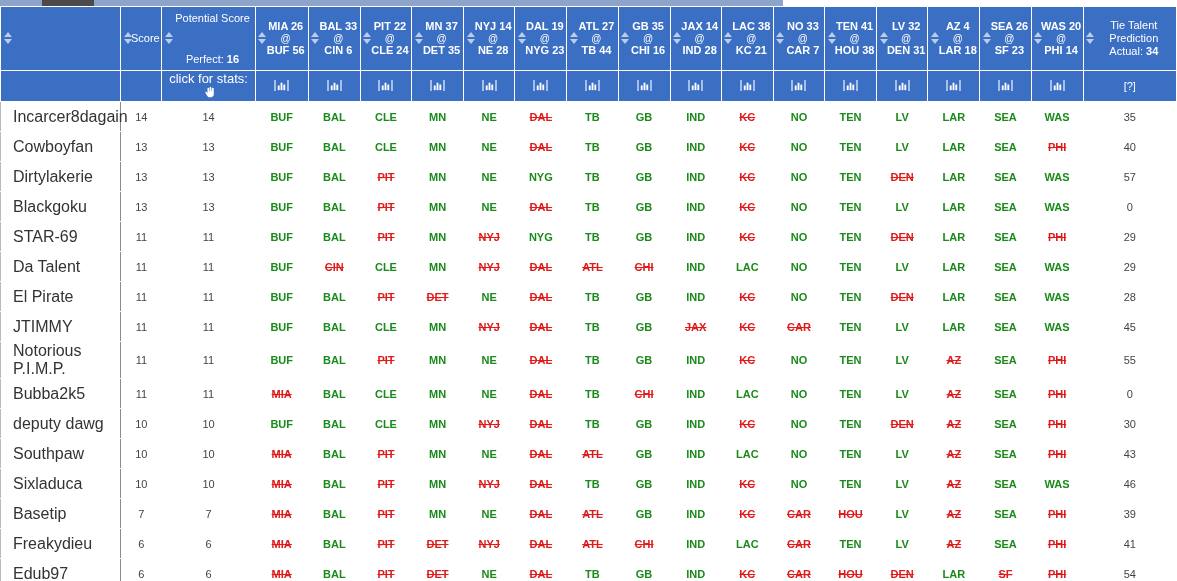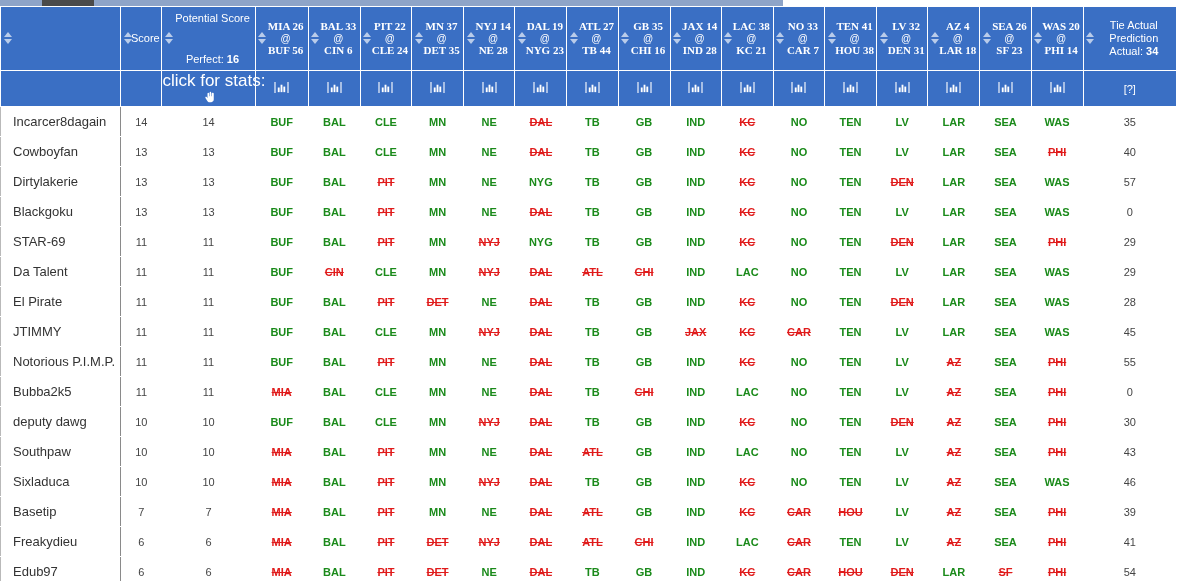"MIA 26" .gm-top, .gm-bot { font-family: Liberation Serif, serif -> none }
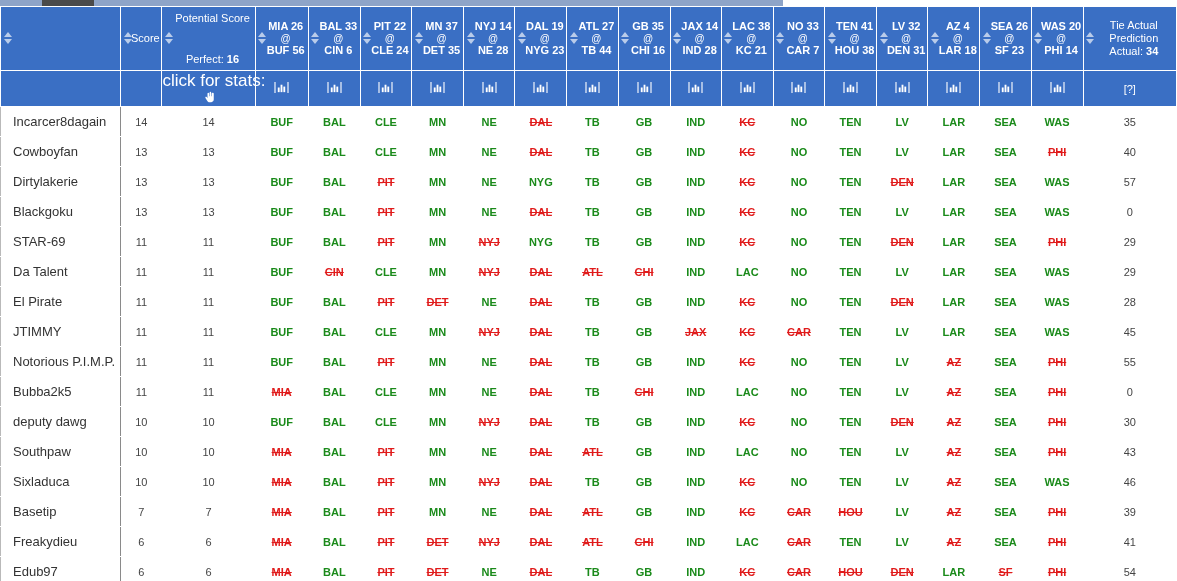"Tie Actual" span.tb-line { text: Actual -> Talent }
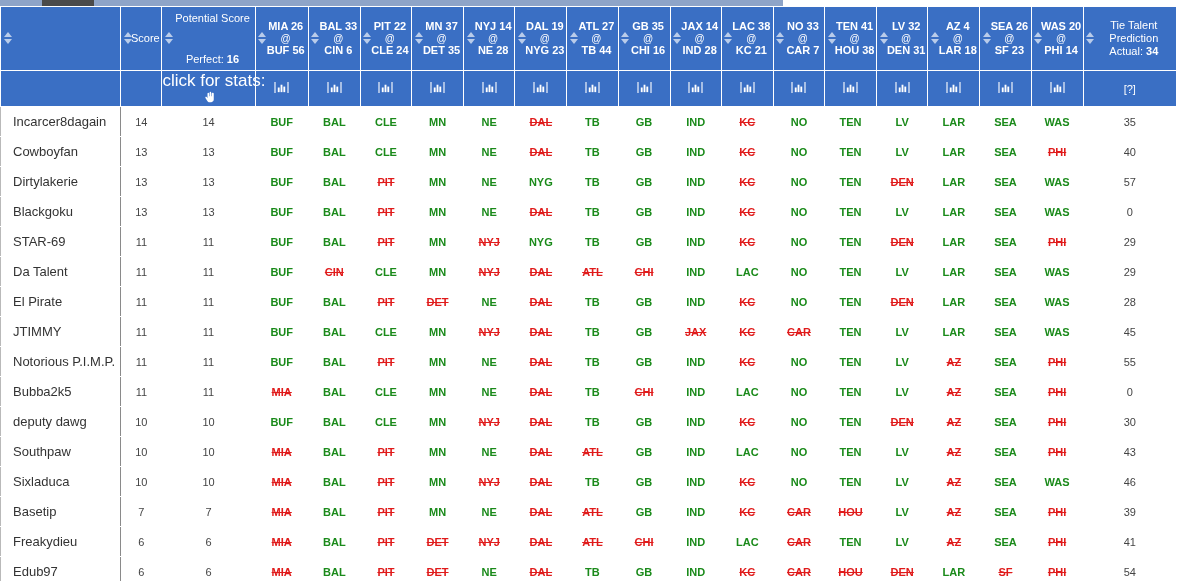"click for stats:" .stats-label { font-size: 17px -> 13px }
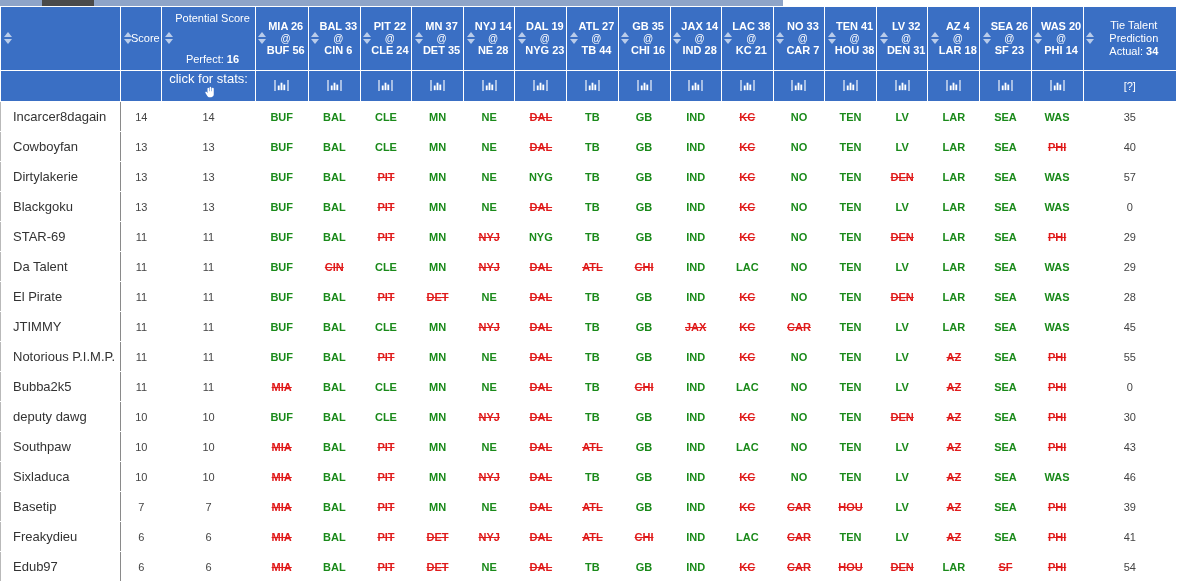"Incarcer8dagain" tbody td.name { font-size: 13px -> 16px }
